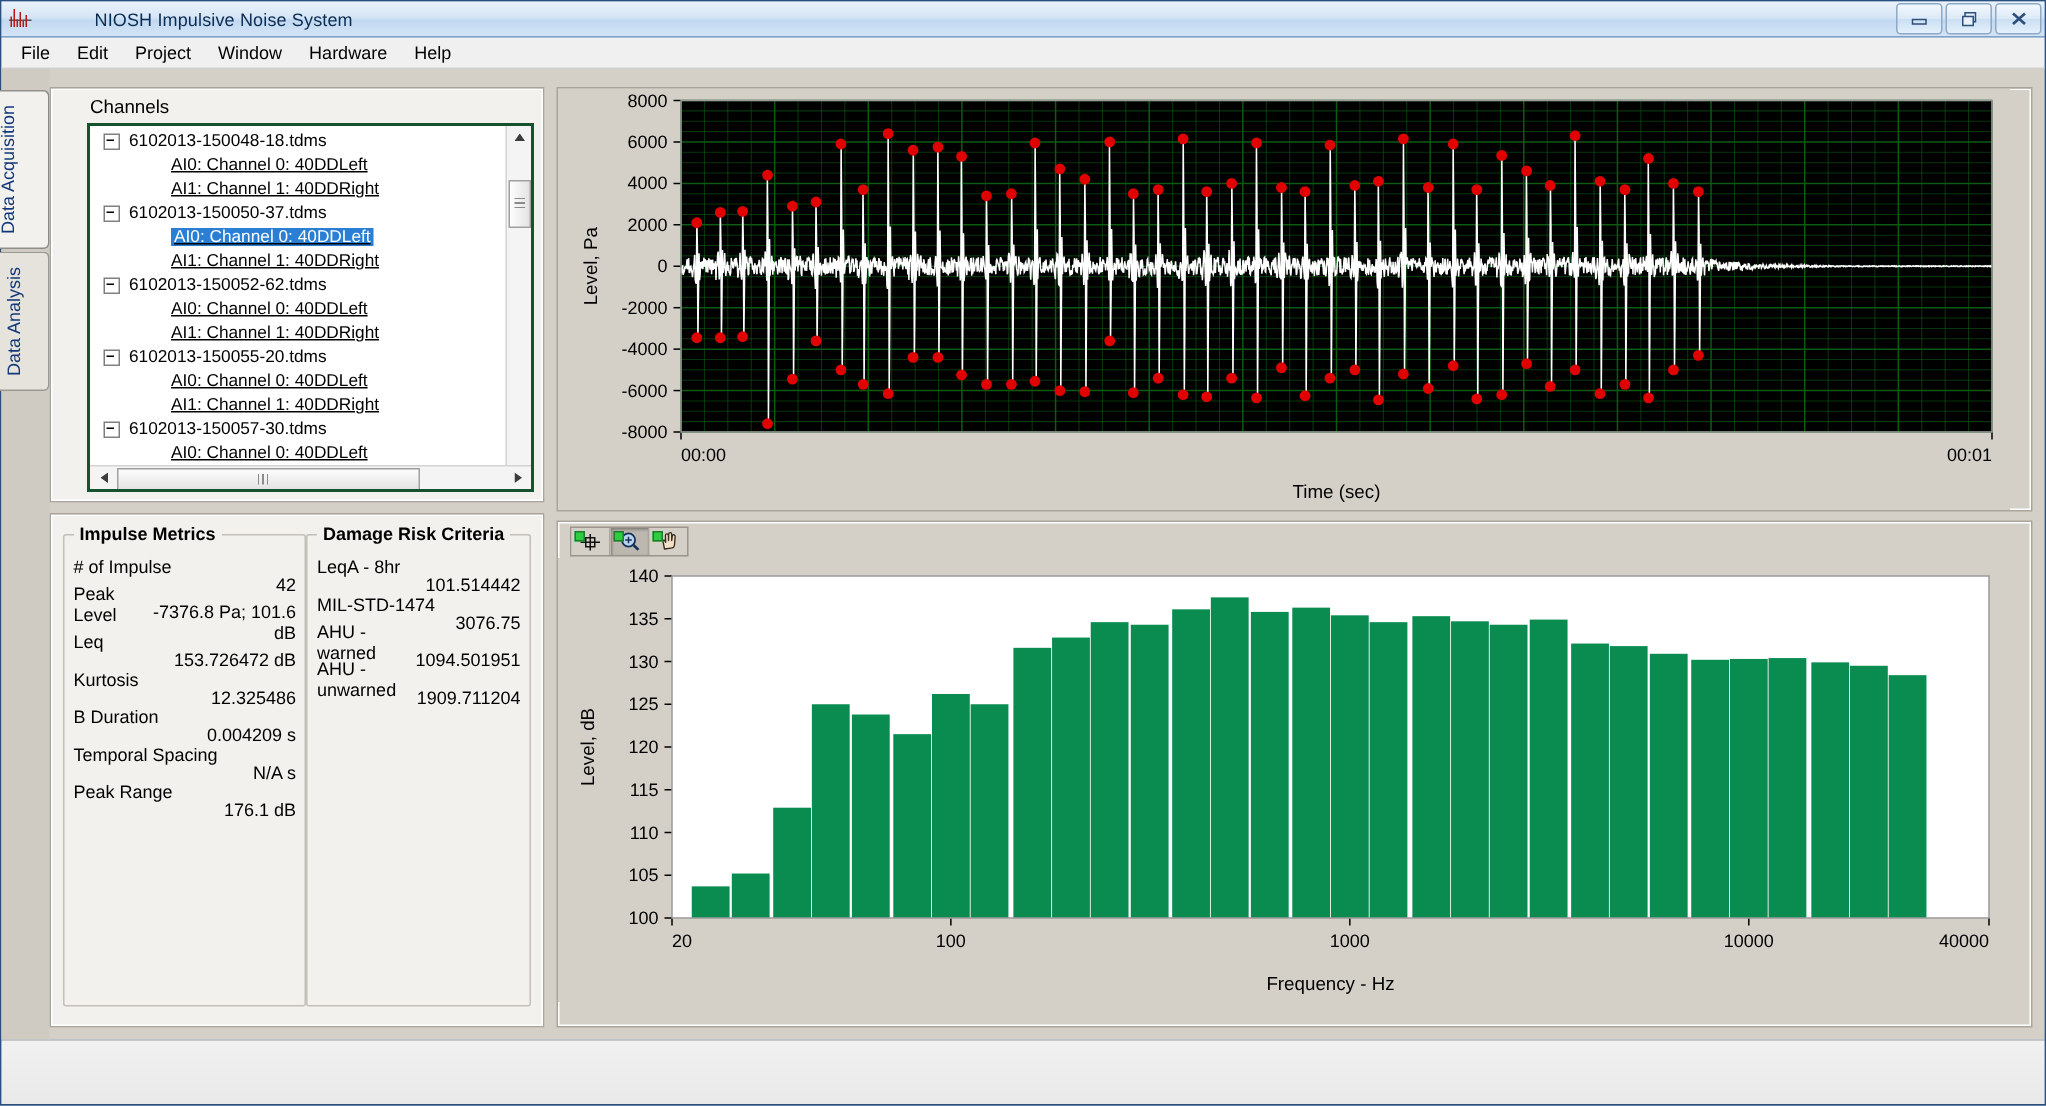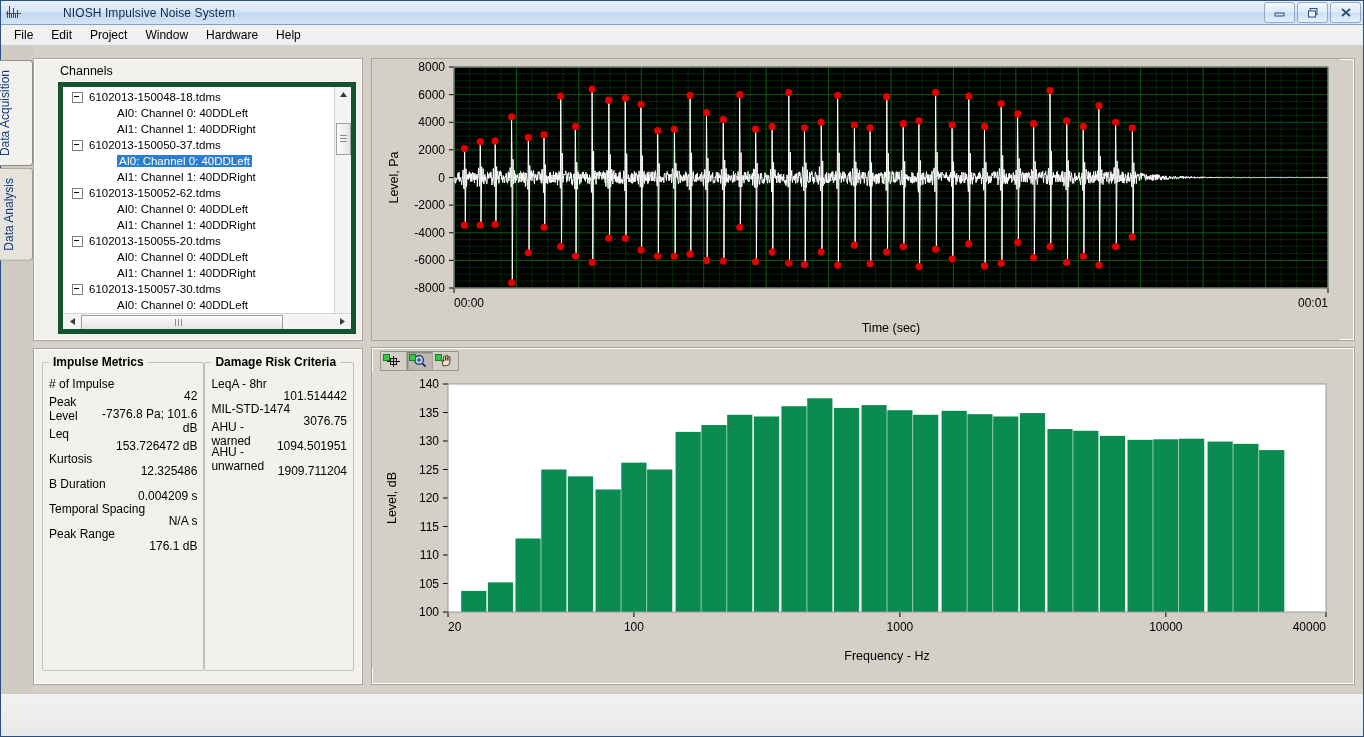"6102013-150048-18.tdms" .treebox { border: 5px solid #14532d -> 2px solid #14532d }
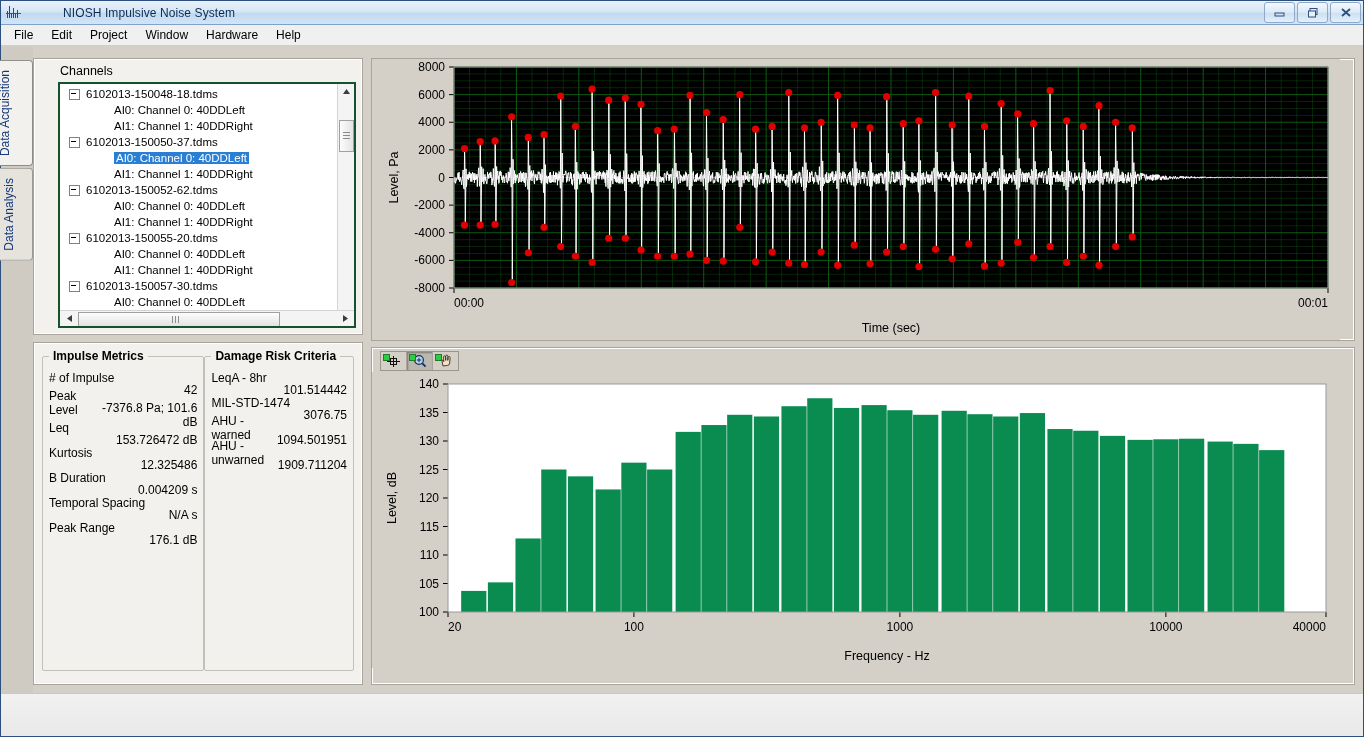"AI0: Channel 0: 40DDLeft" .trow.chan { text-decoration: none -> underline }
